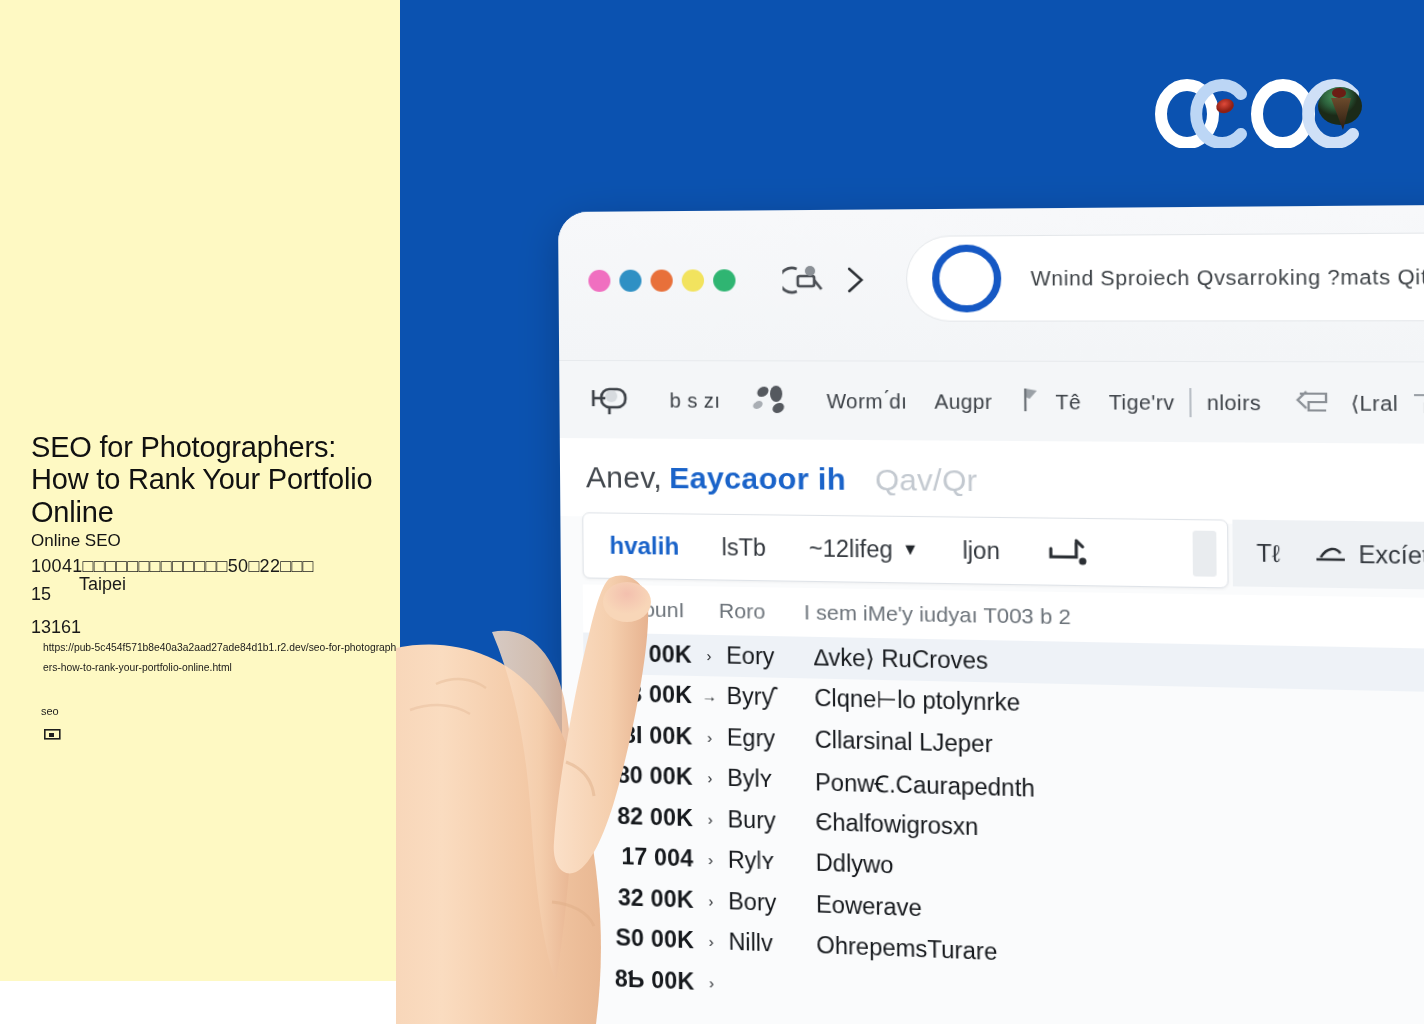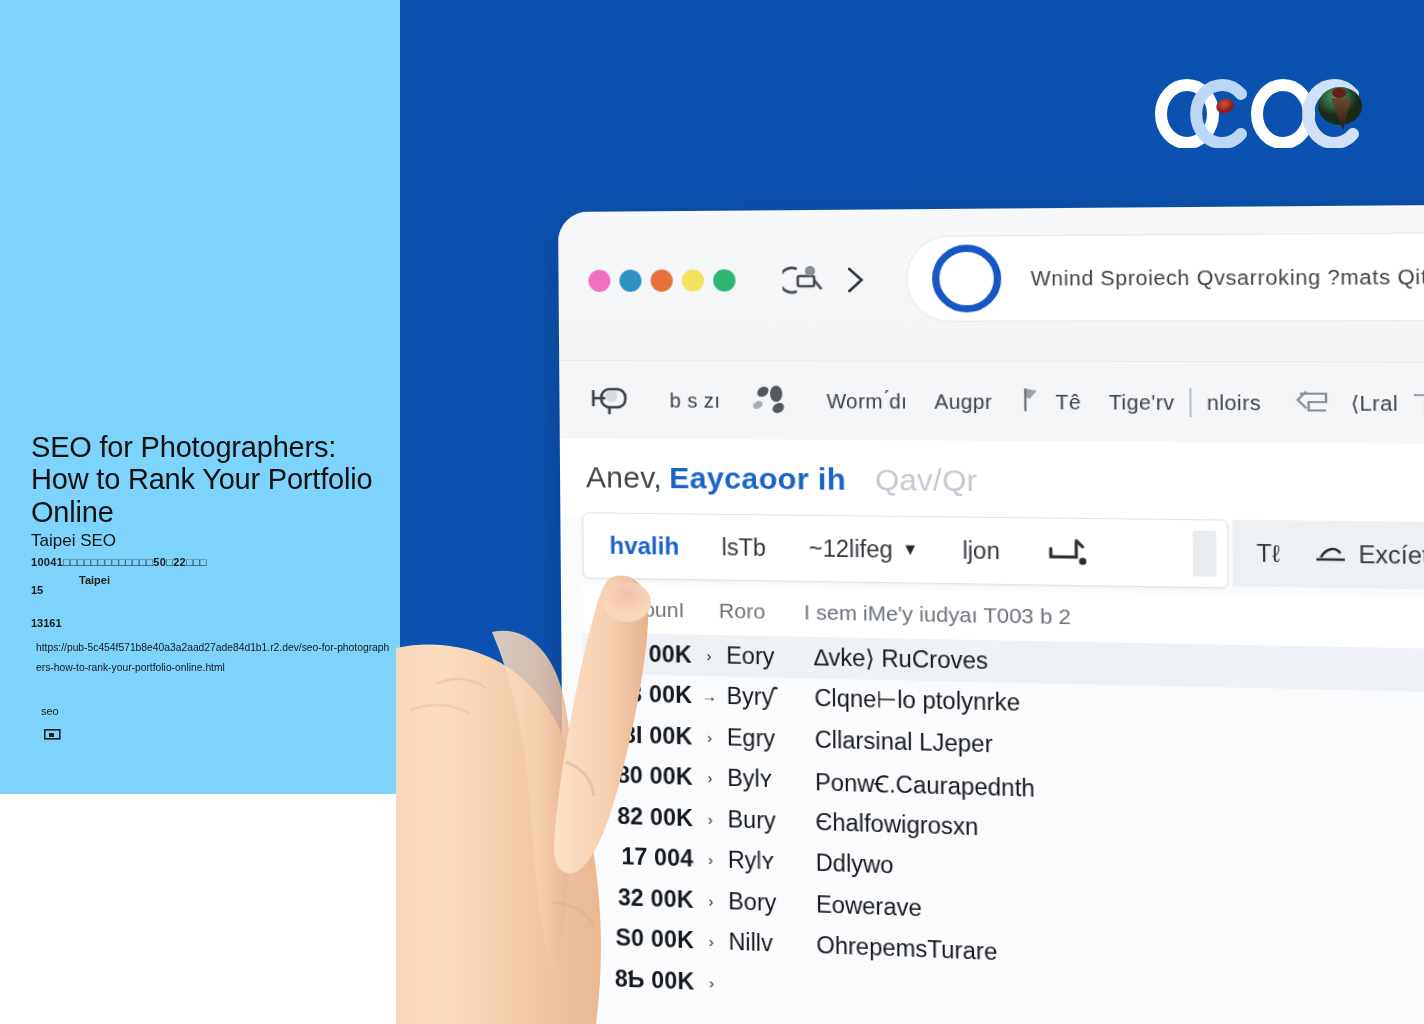"SEO for Photographers: How to" .left-panel { background: #7dd3fc -> #fef9c3; height: 794px -> 981px }
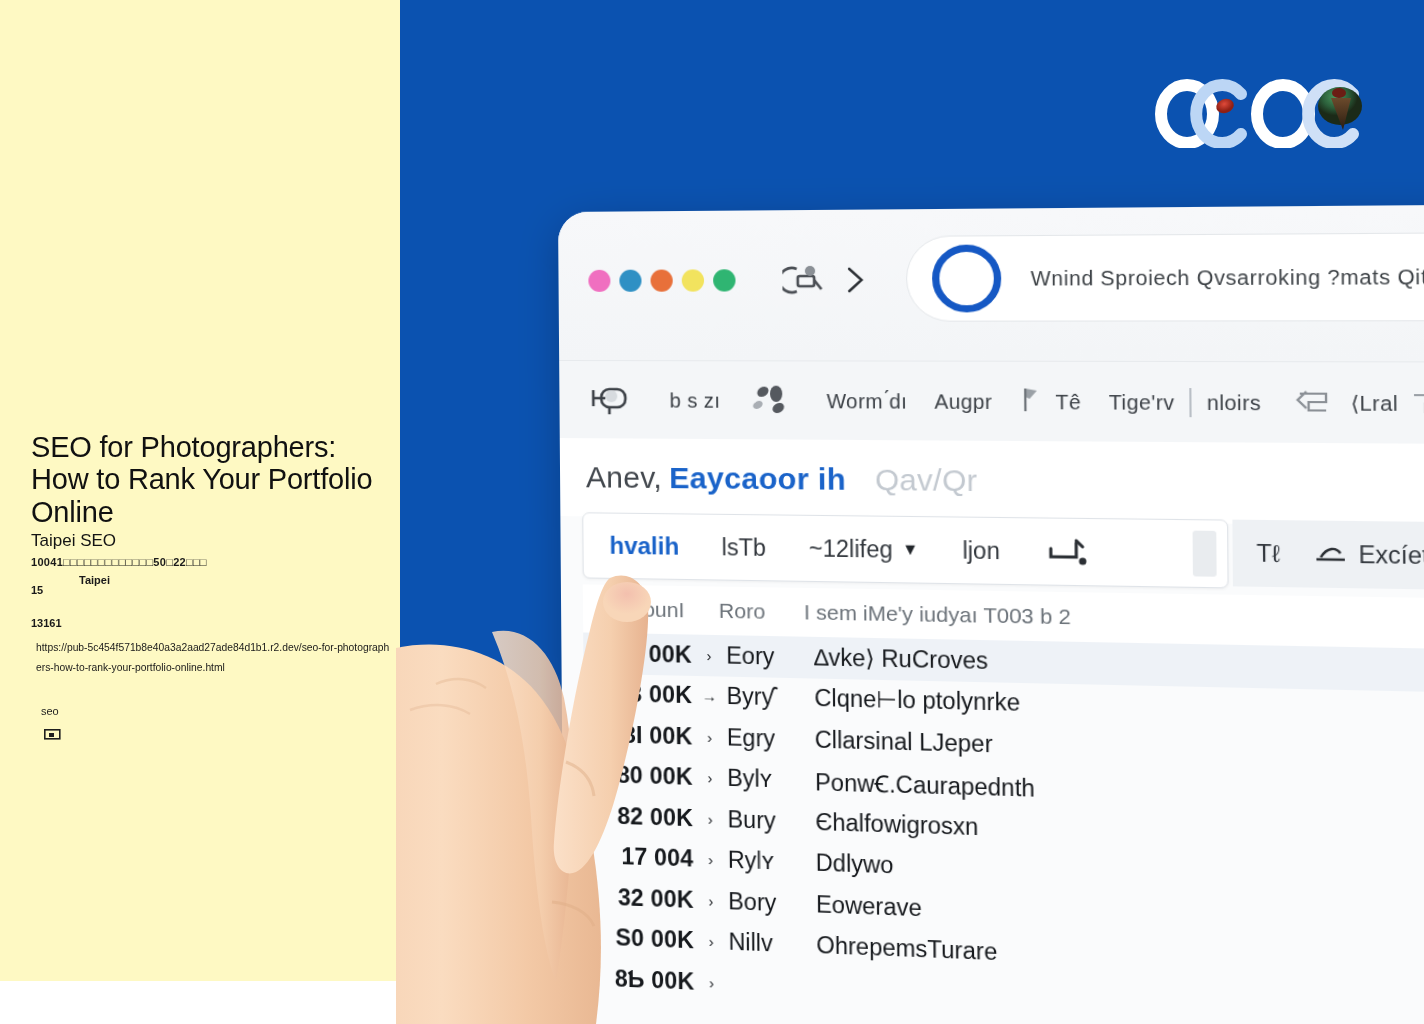"Taipei SEO" div.kw-heading { text: Taipei -> Online }
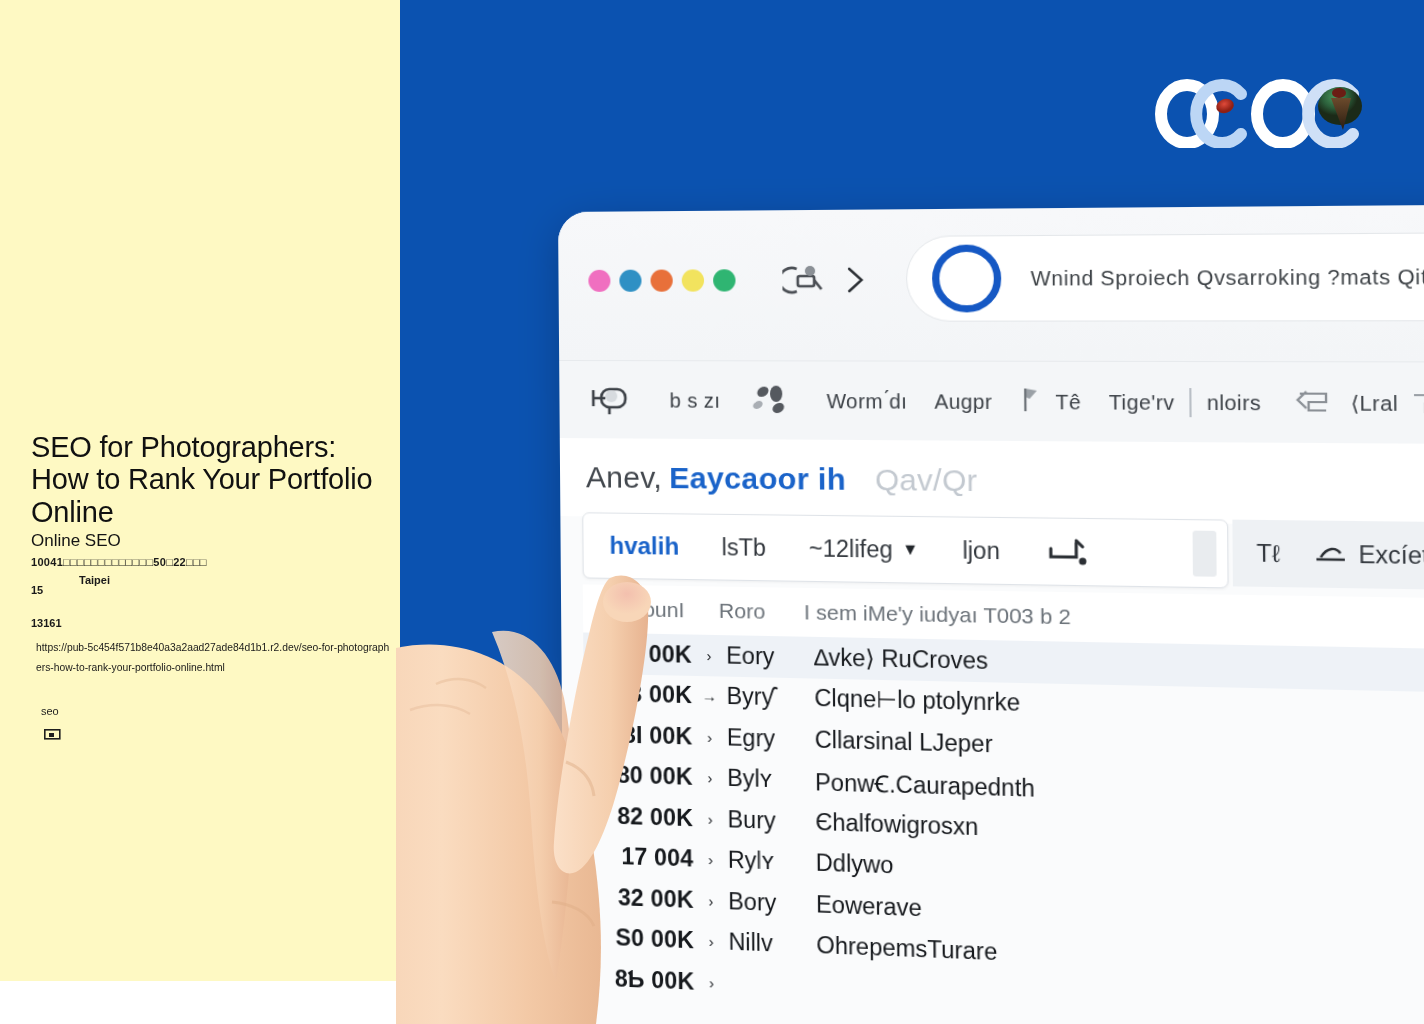"10041□□□□□□□□□□□□□50□22□□□" .meta-line { font-size: 11px -> 18px; font-weight: 700 -> 400 }
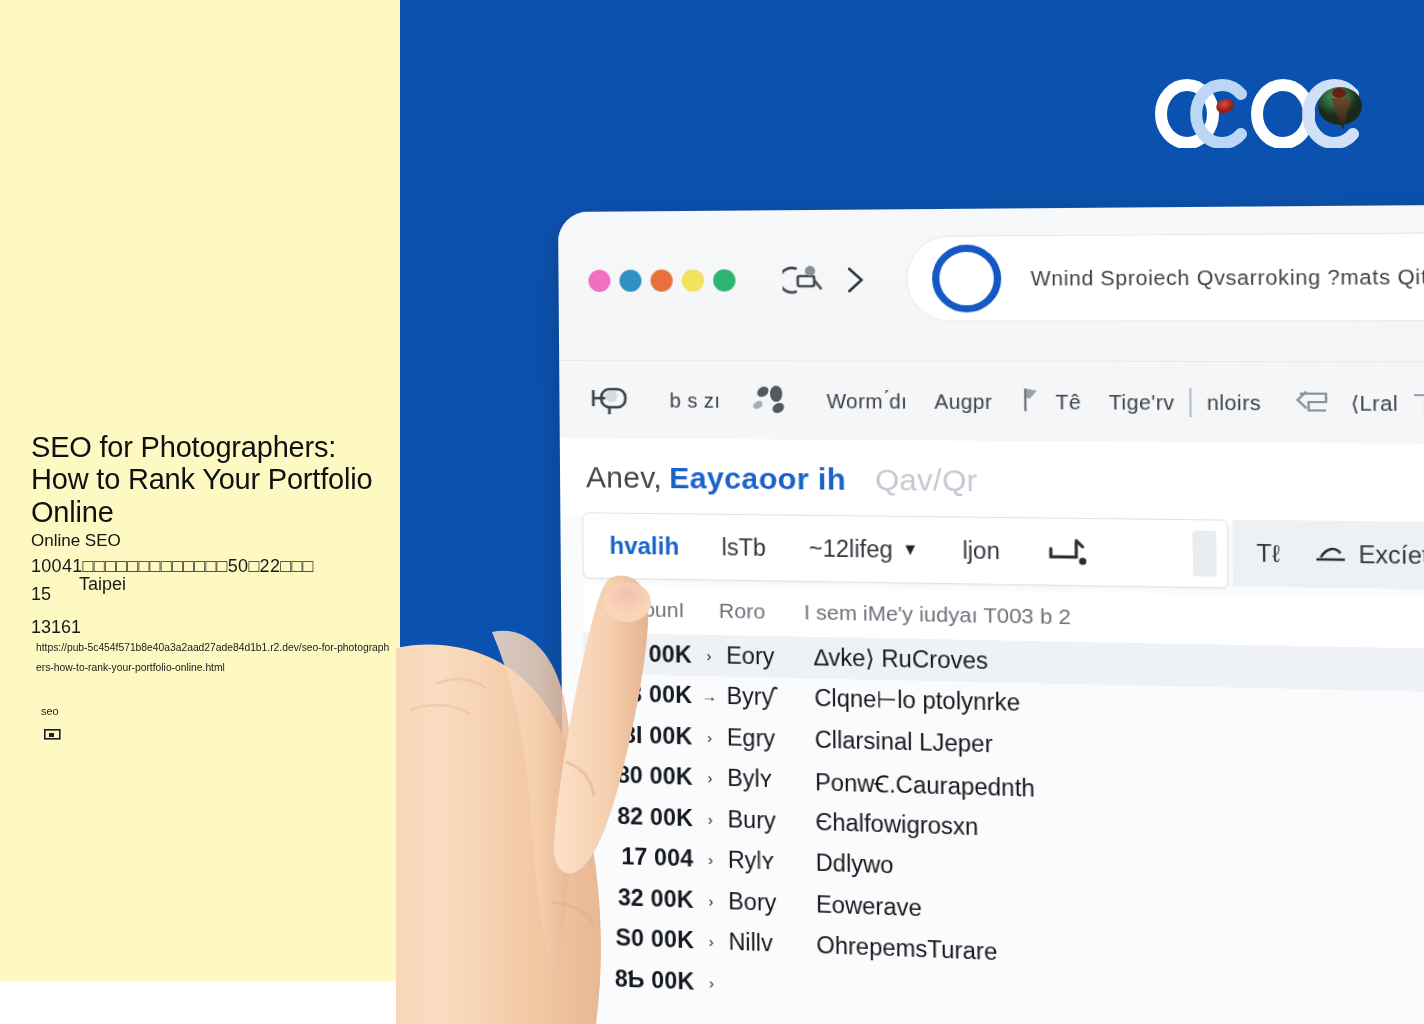"https://pub-5c454f571b8e40a3a2aad27ade84" .url-line { left: 36px -> 43px }
